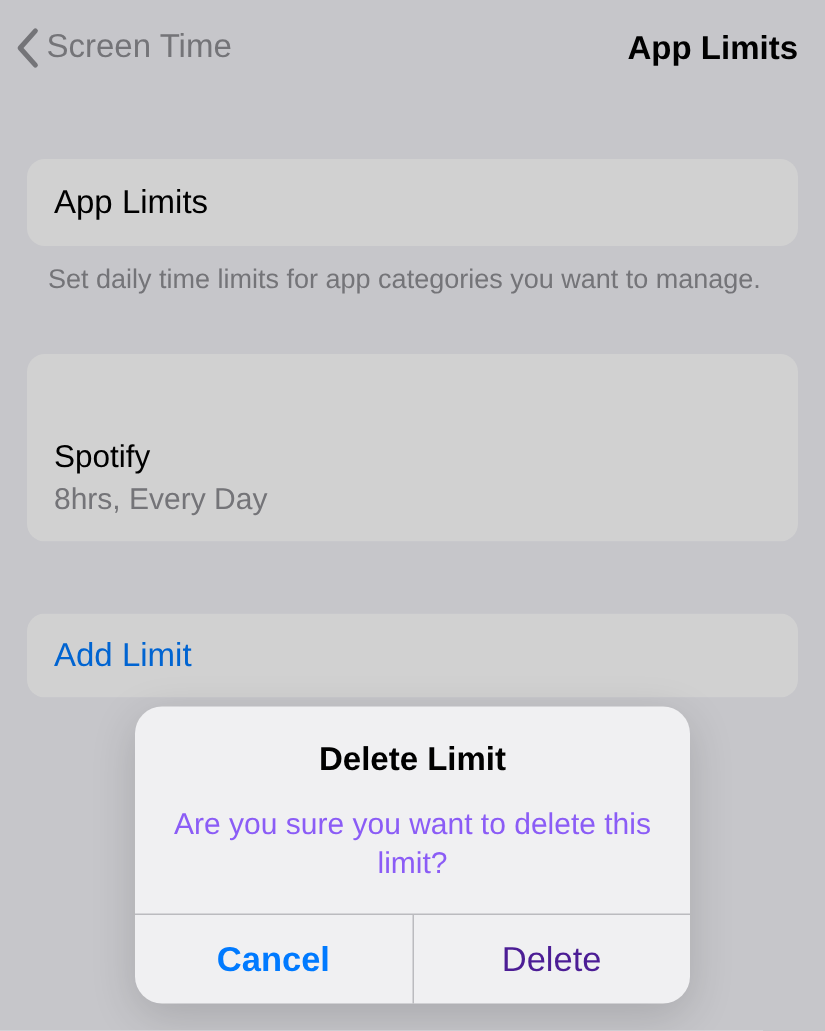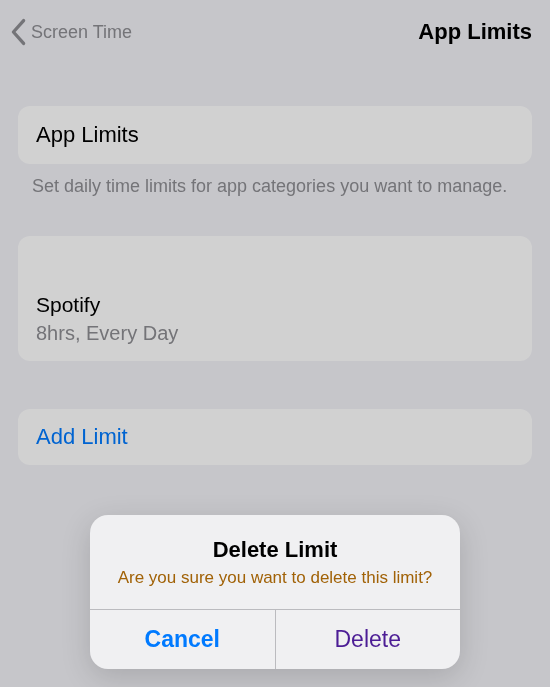"Screen Time" .nav-back { align-items: center -> flex-start; font-size: 18px -> 22px }
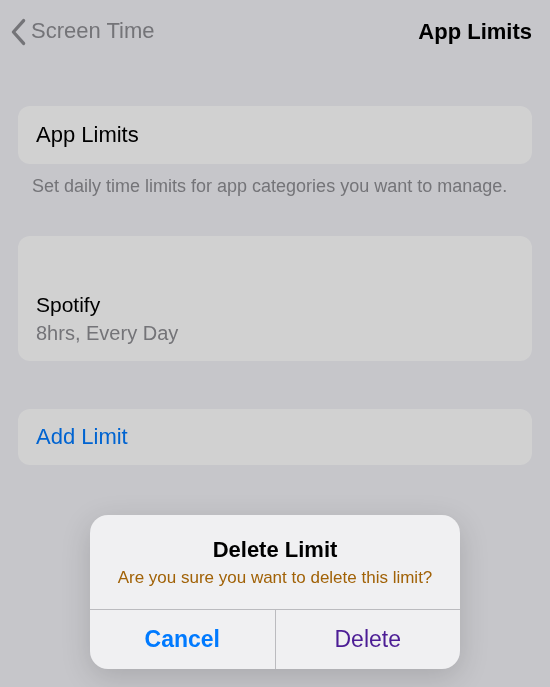"Delete Limit" .alert-title { margin-bottom: 4px -> 18px }
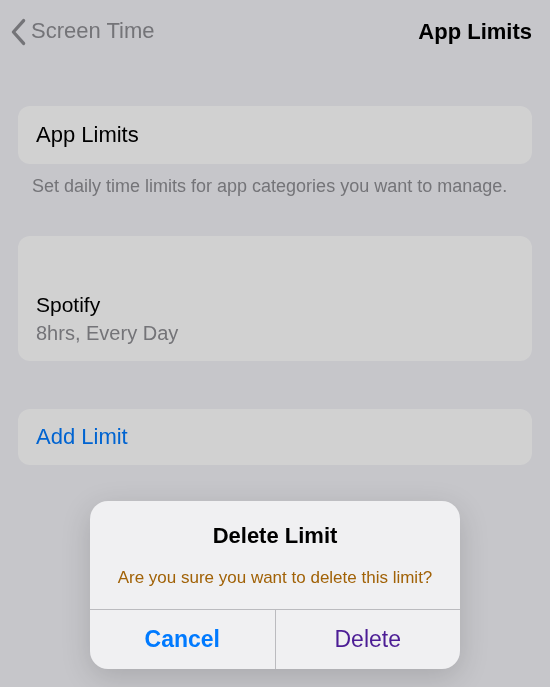"Are you sure you want" .alert-message { color: #a16207 -> #8b5cf6; font-size: 17px -> 20px }
